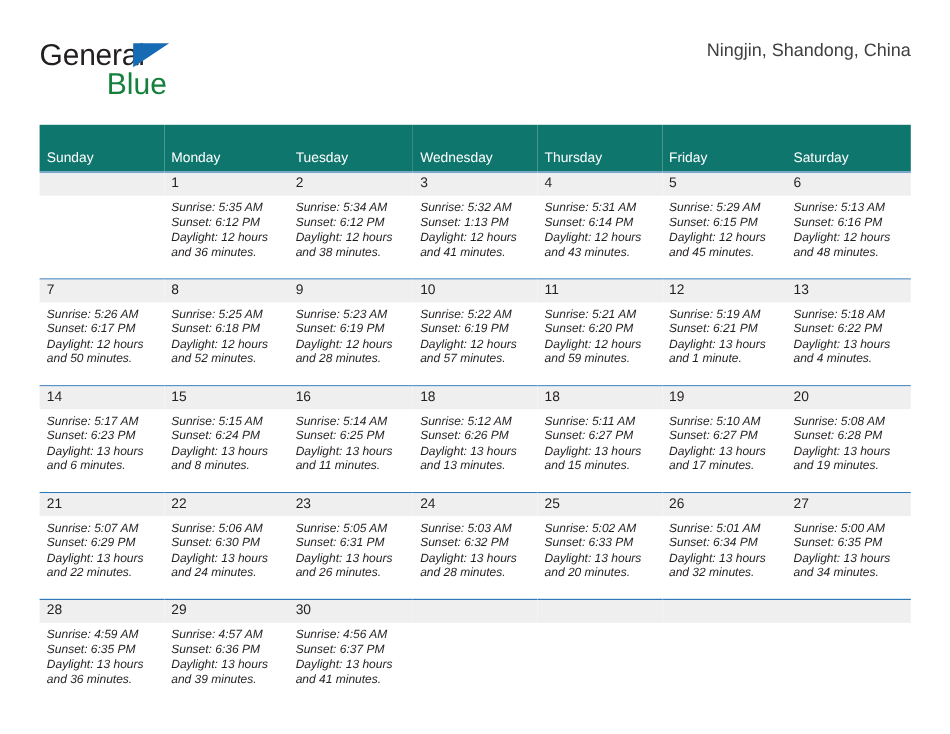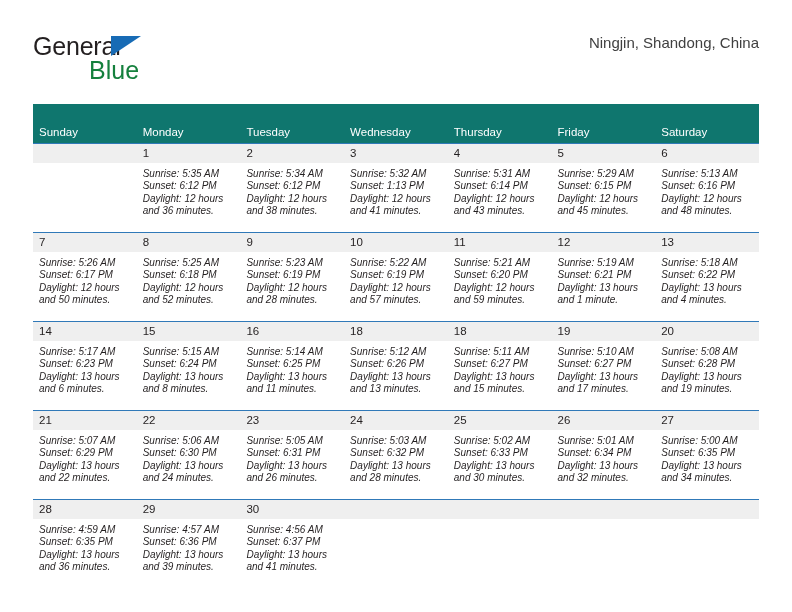"Daylight: 13 hours and 30" div.daylight-wrap { text: 30 -> 20 }
